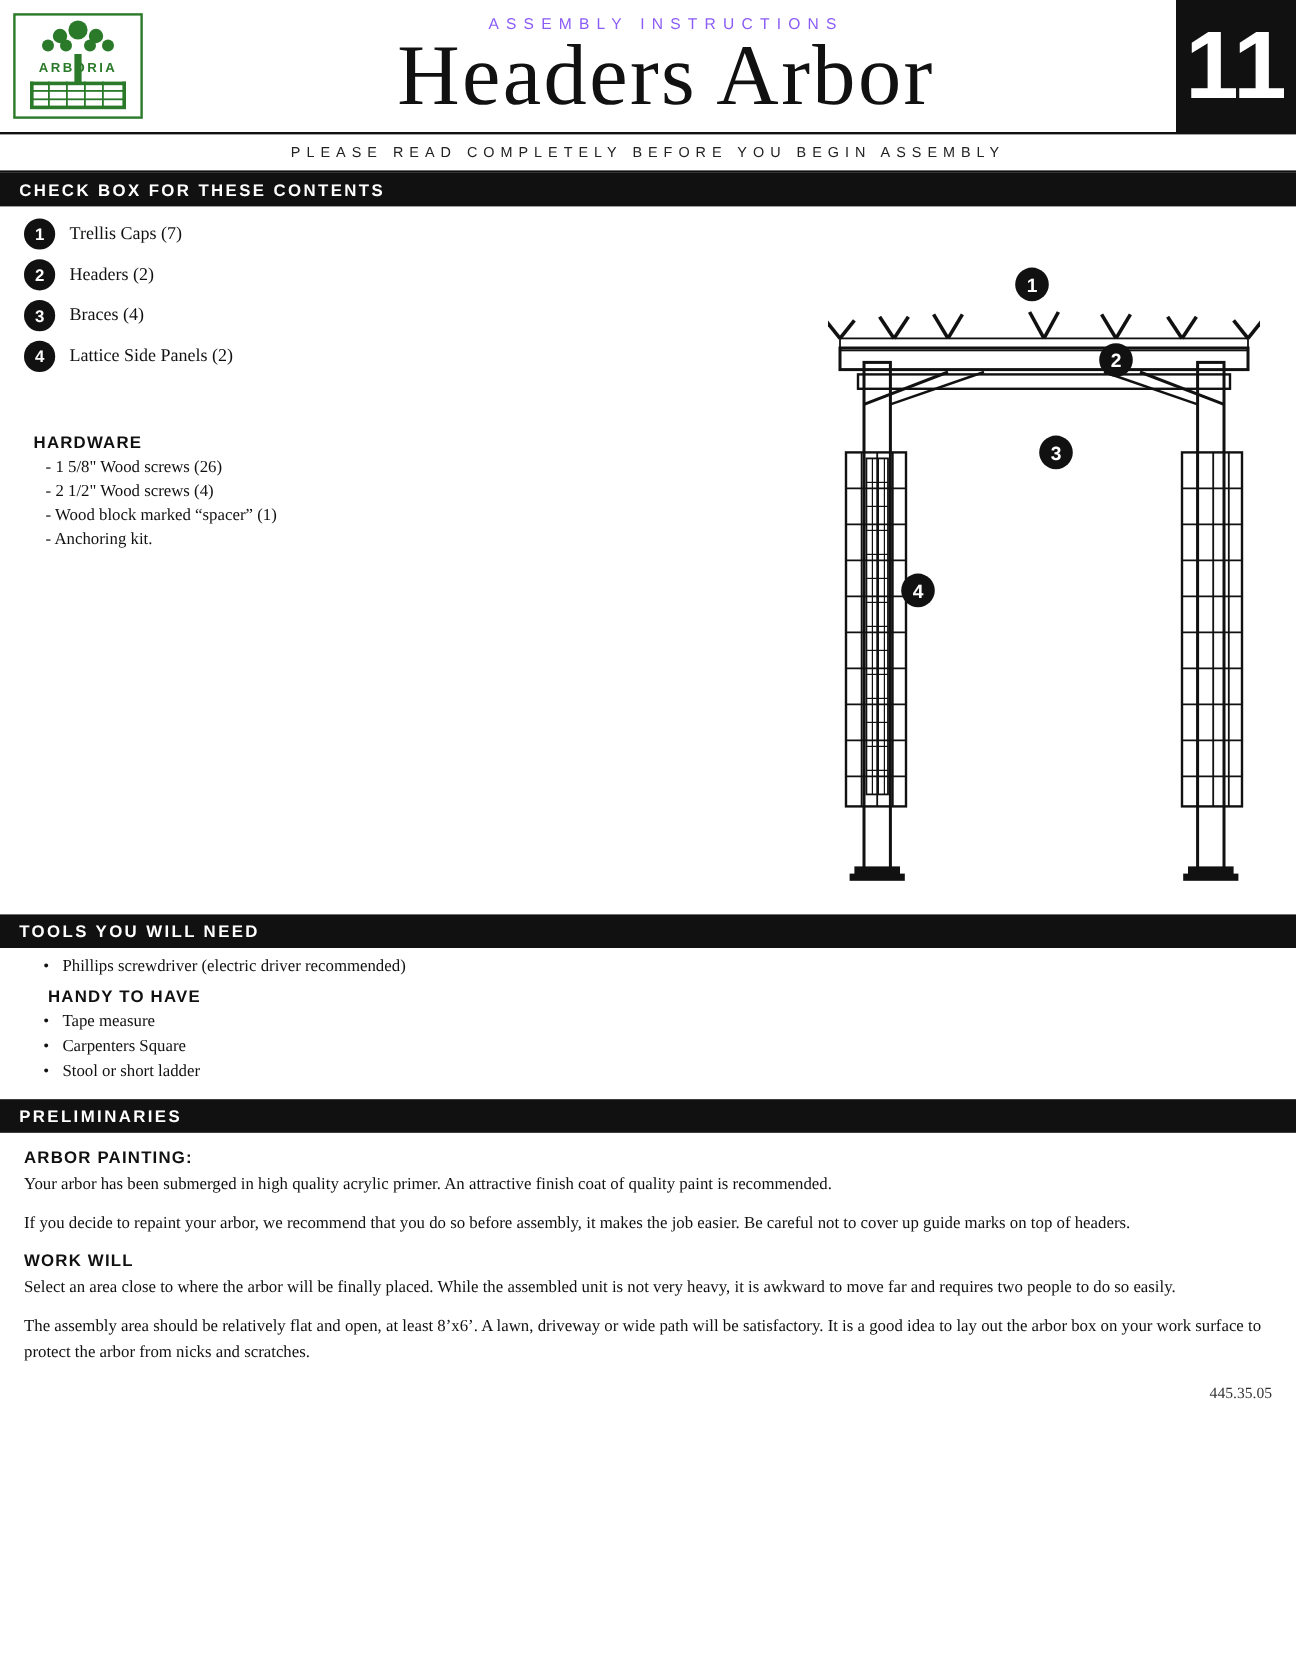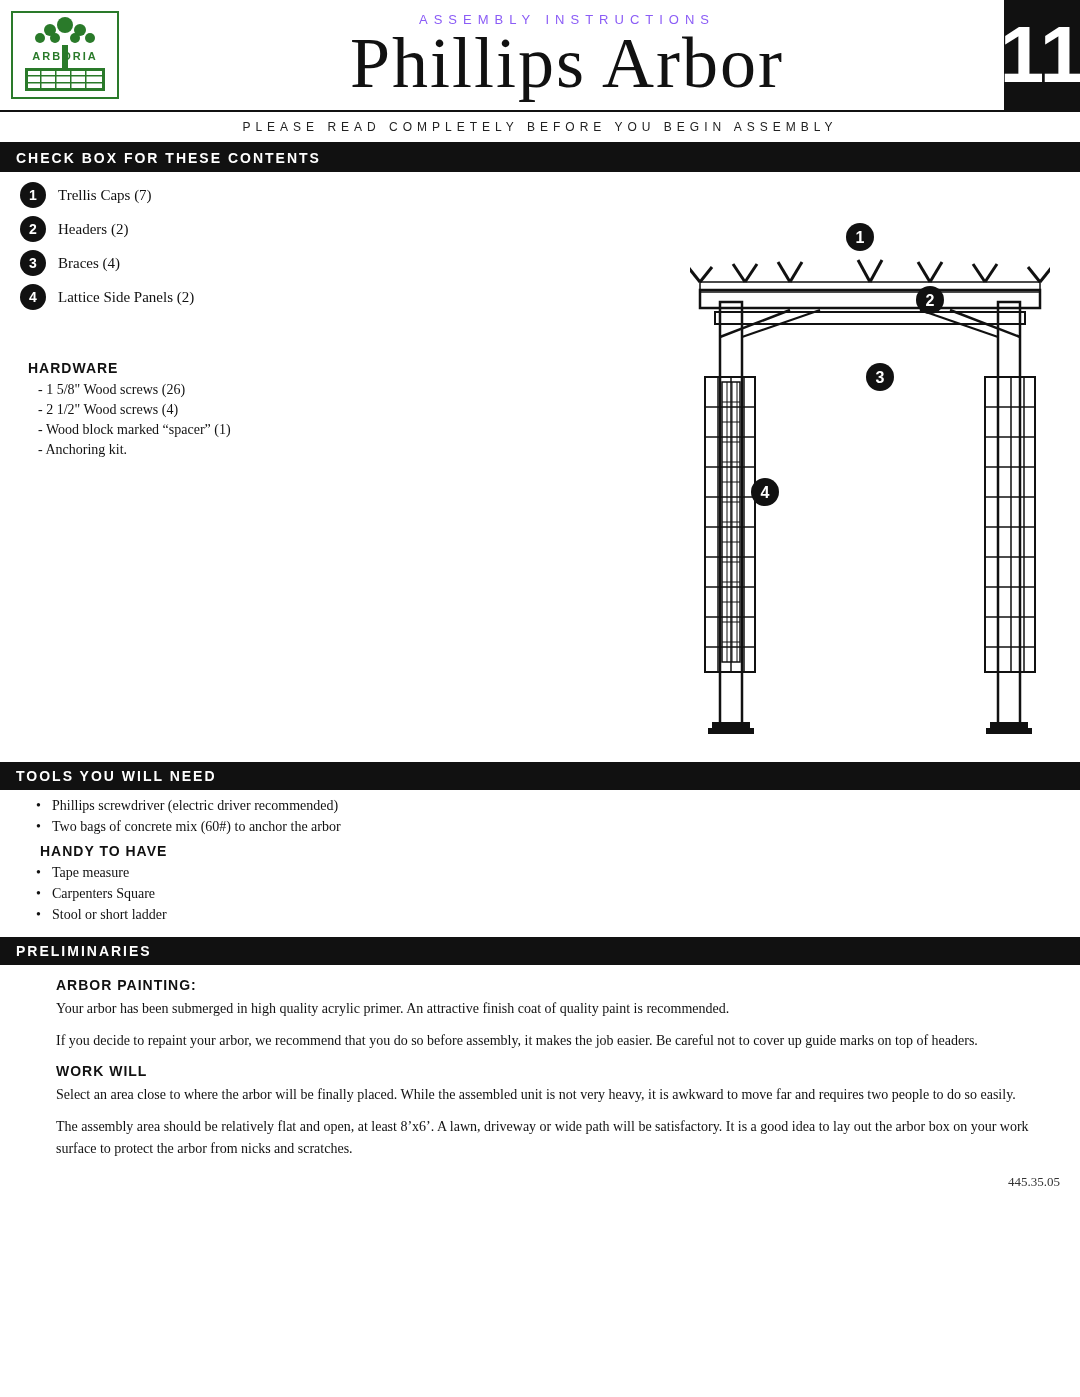"Phillips Arbor" span.main-title { text: Phillips -> Headers }
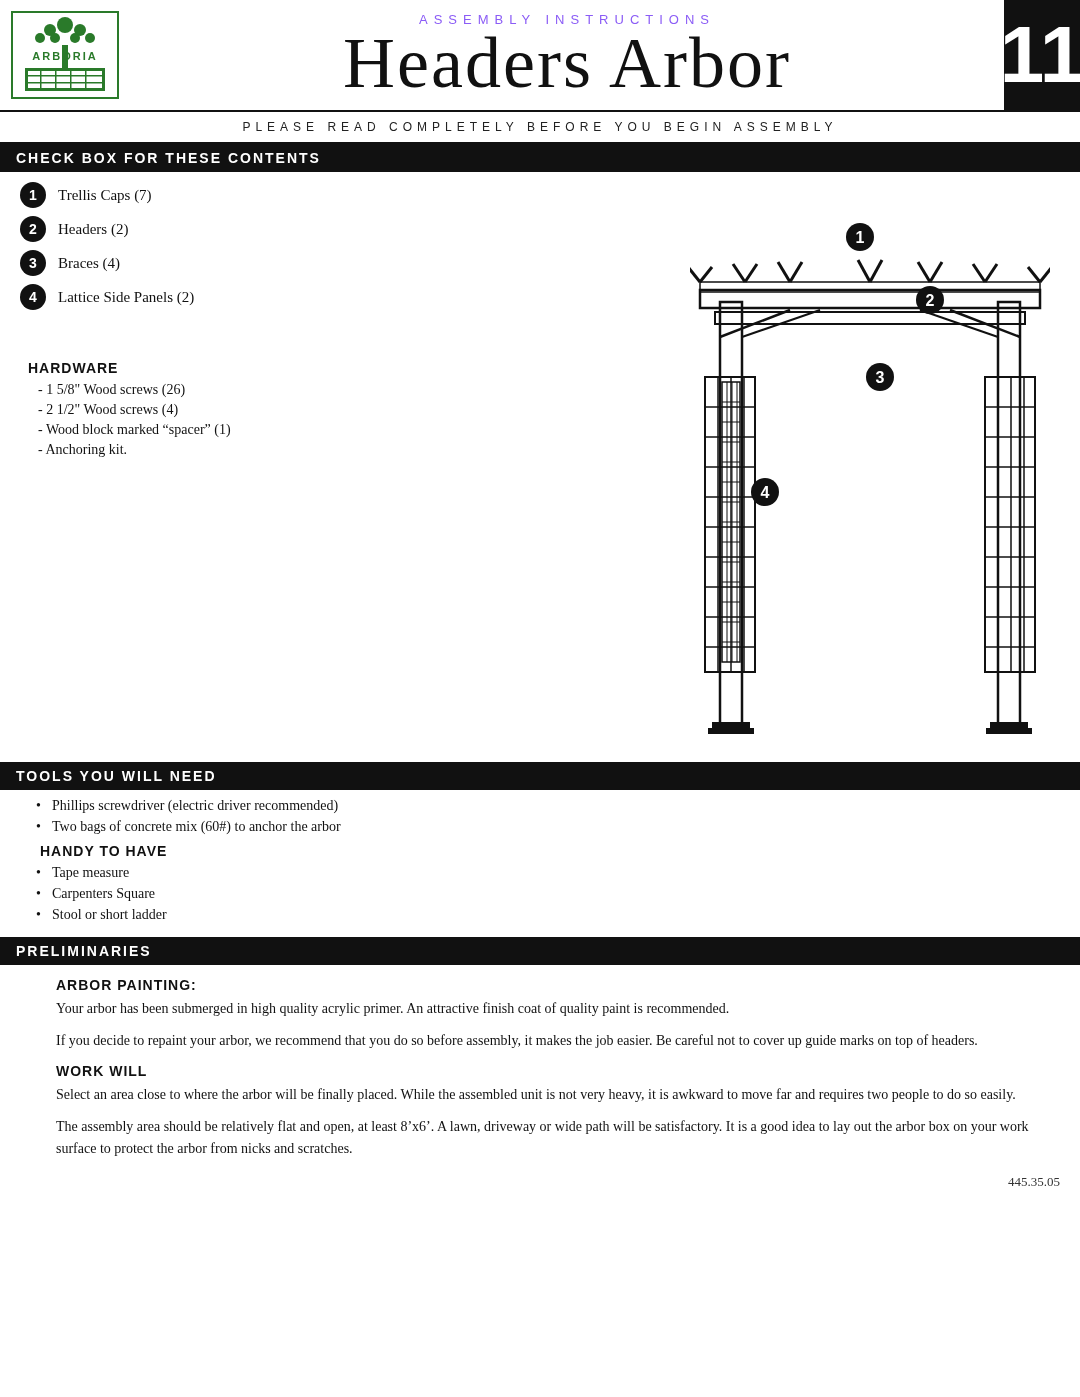"11" .number-badge { width: 76px -> 100px }
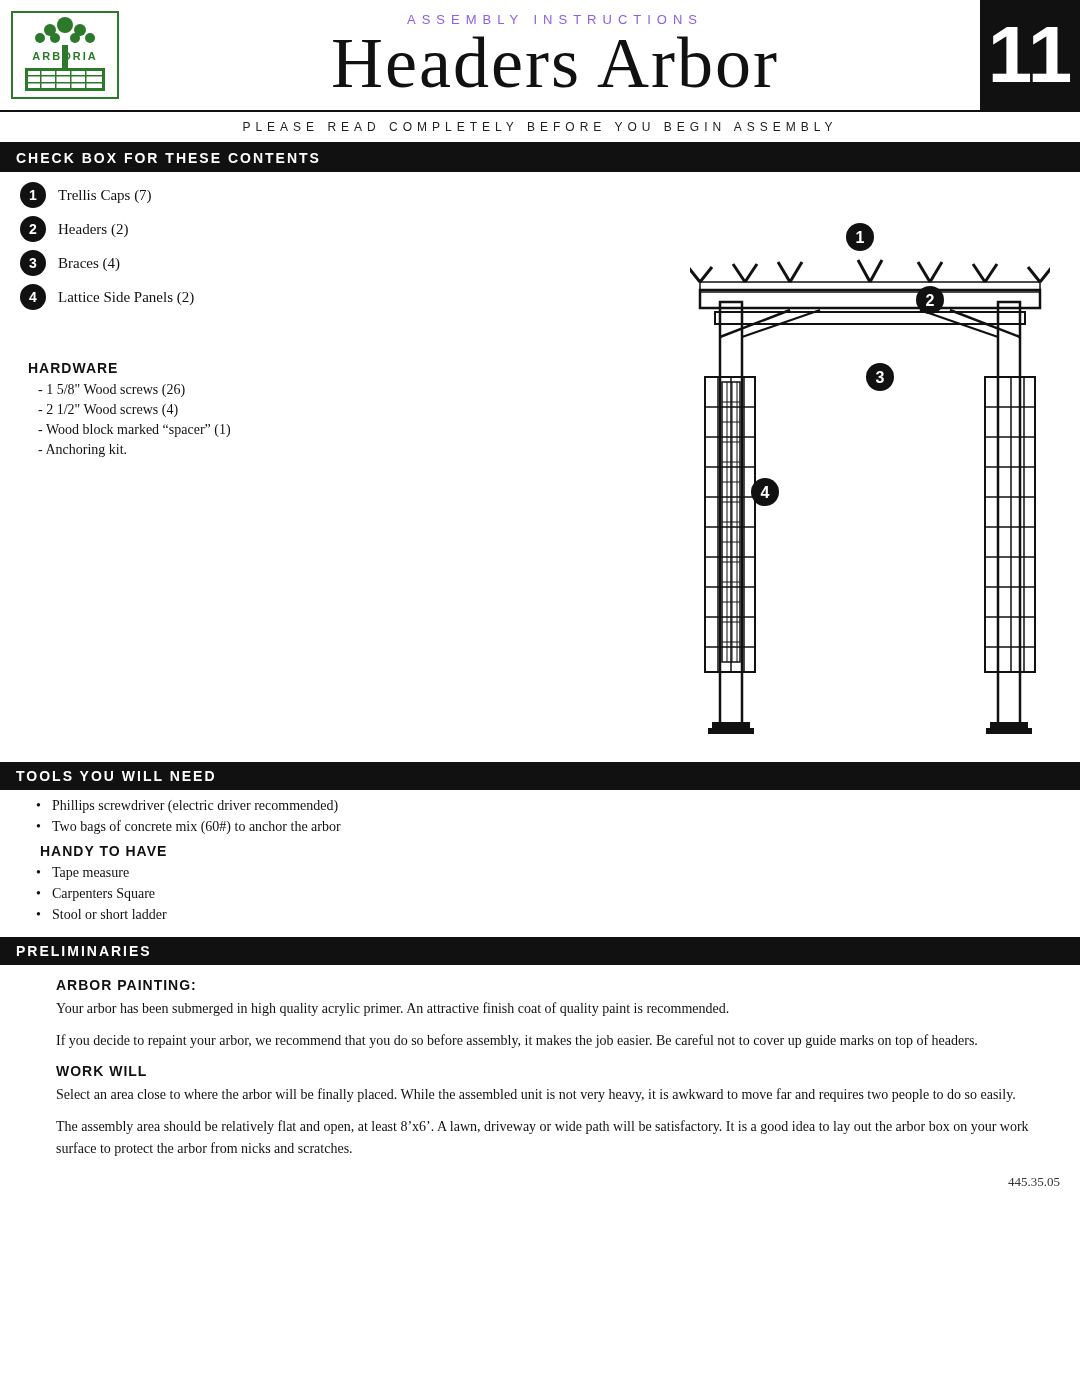"Two bags of concrete mix" li { html: <li>Two bags of concrete mix (60#) to anchor the arbor</li> -> none }
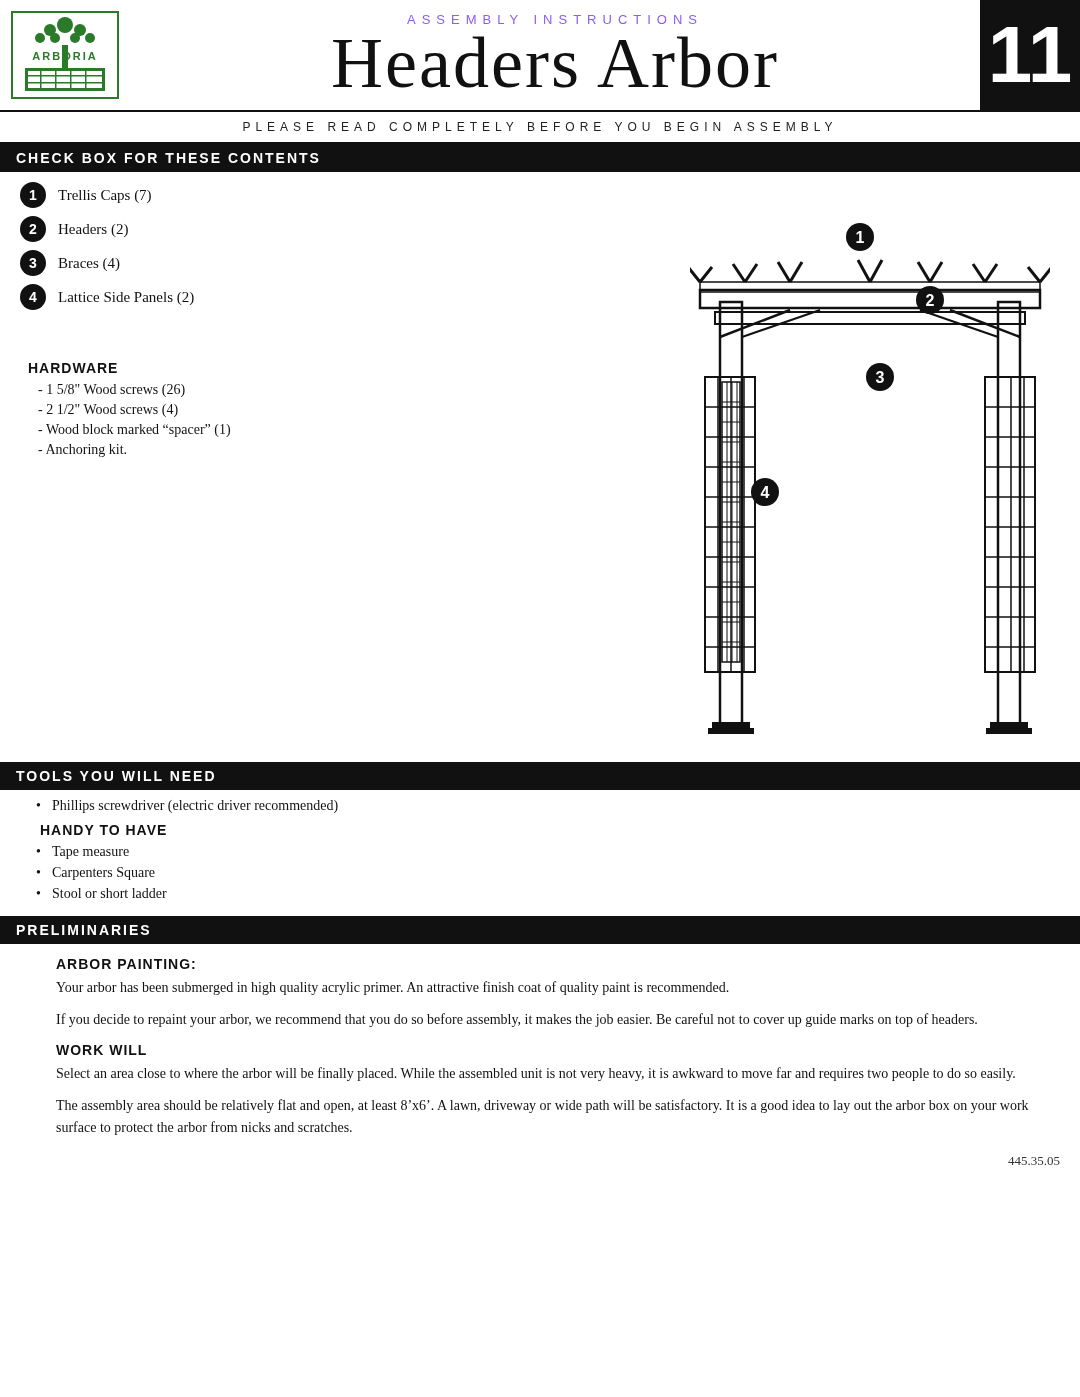"ARBOR PAINTING:" .preliminaries-section { margin-left: 36px -> none }
